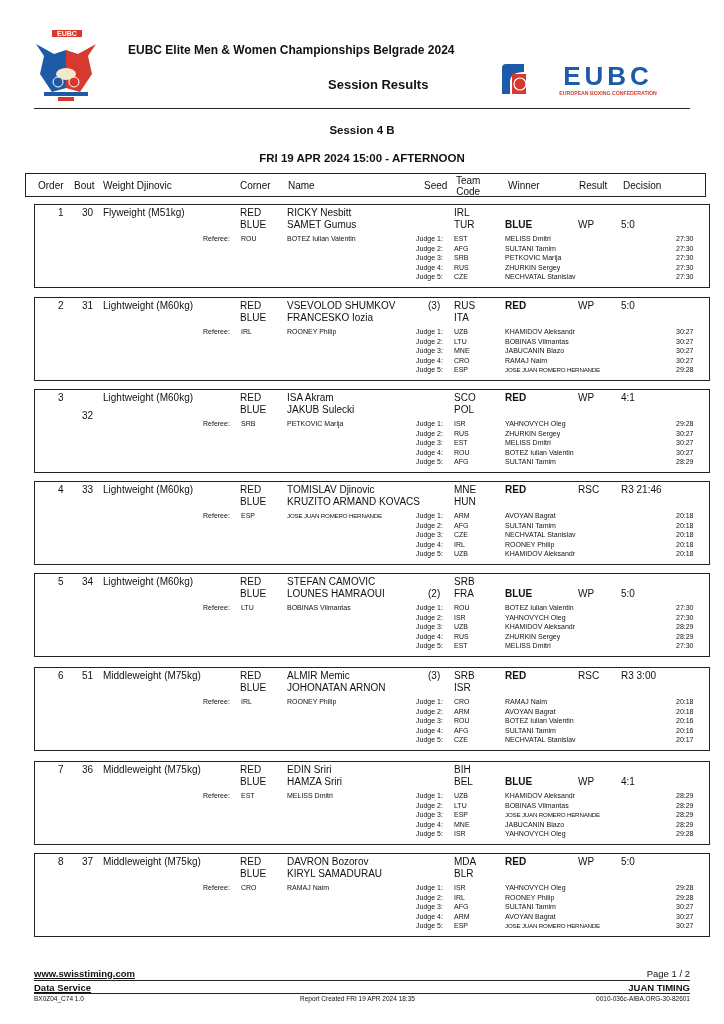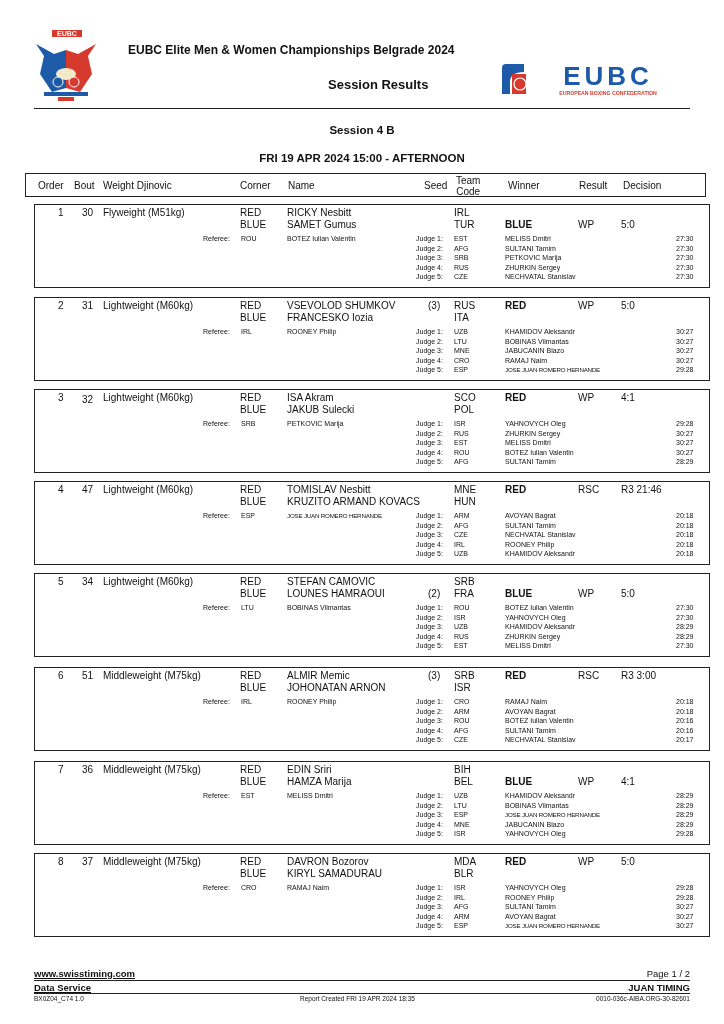"32" span.c { top: 4px -> 20px }
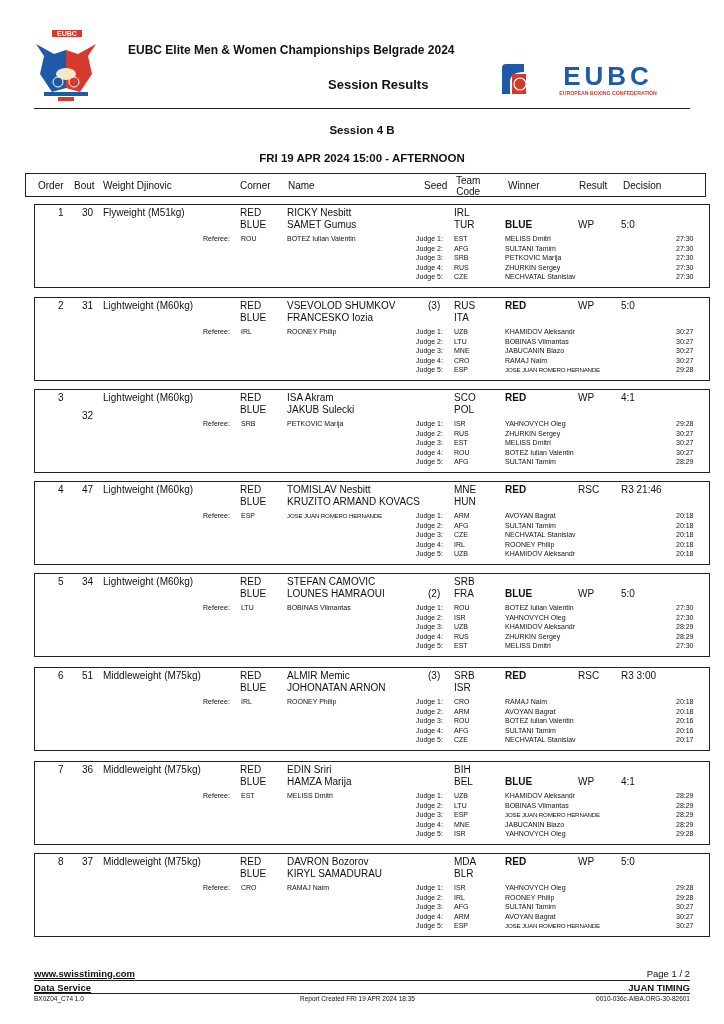"47" span.c { text: 47 -> 33 }
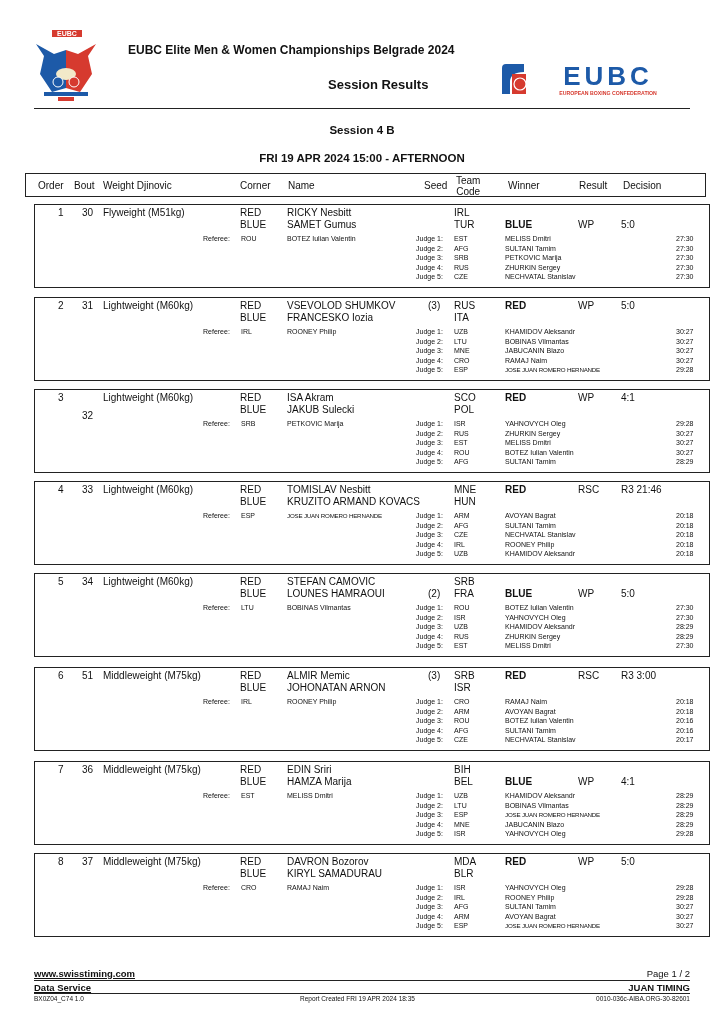"TOMISLAV Nesbitt" span.c { text: Nesbitt -> Djinovic }
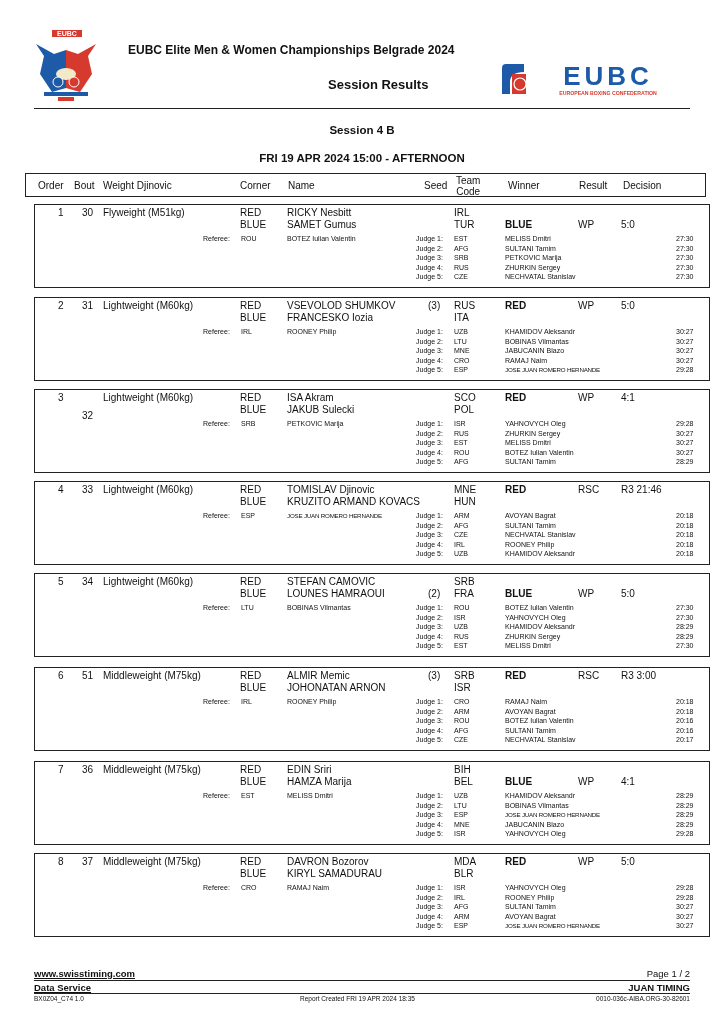"HAMZA Marija" span.c { text: Marija -> Sriri }
